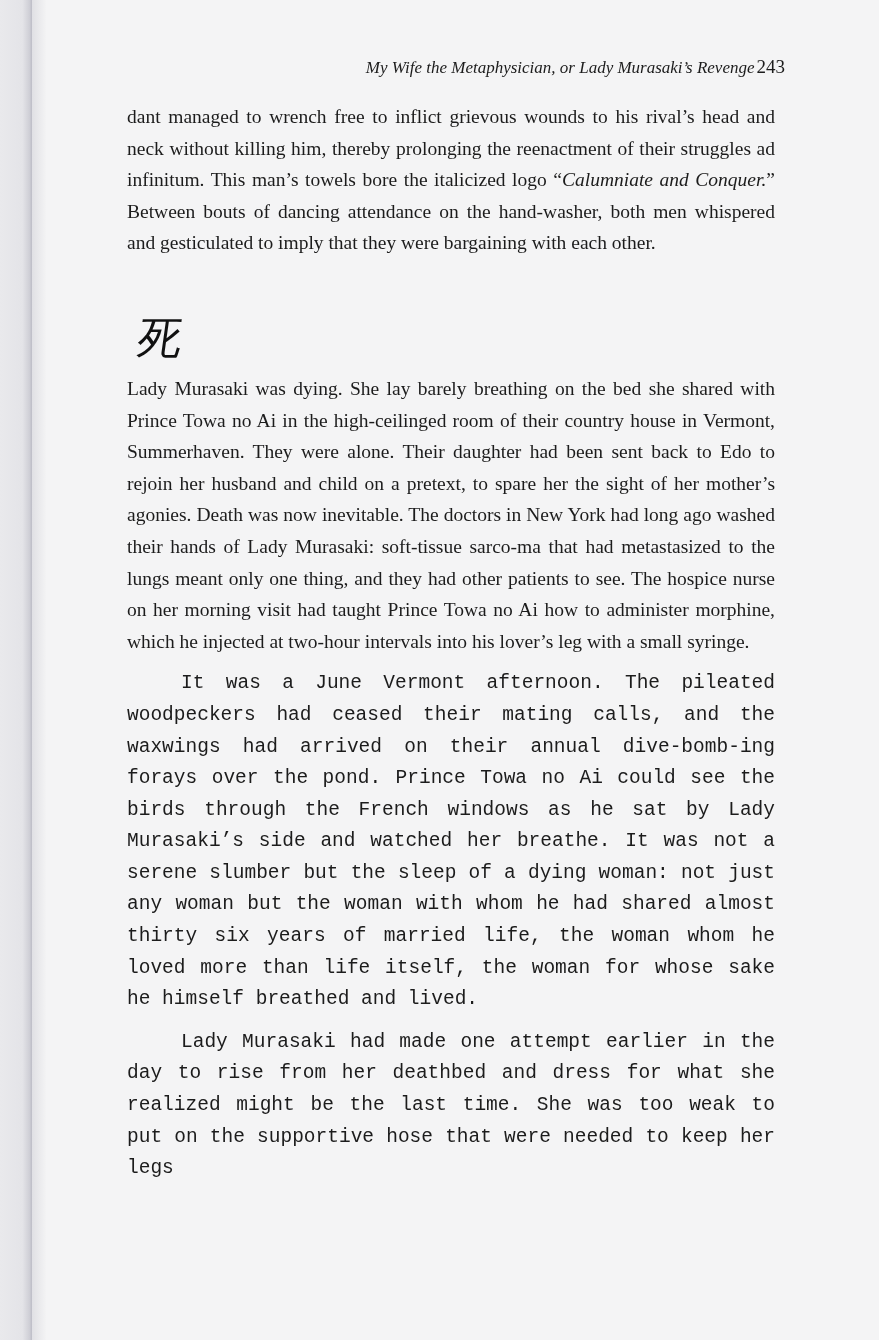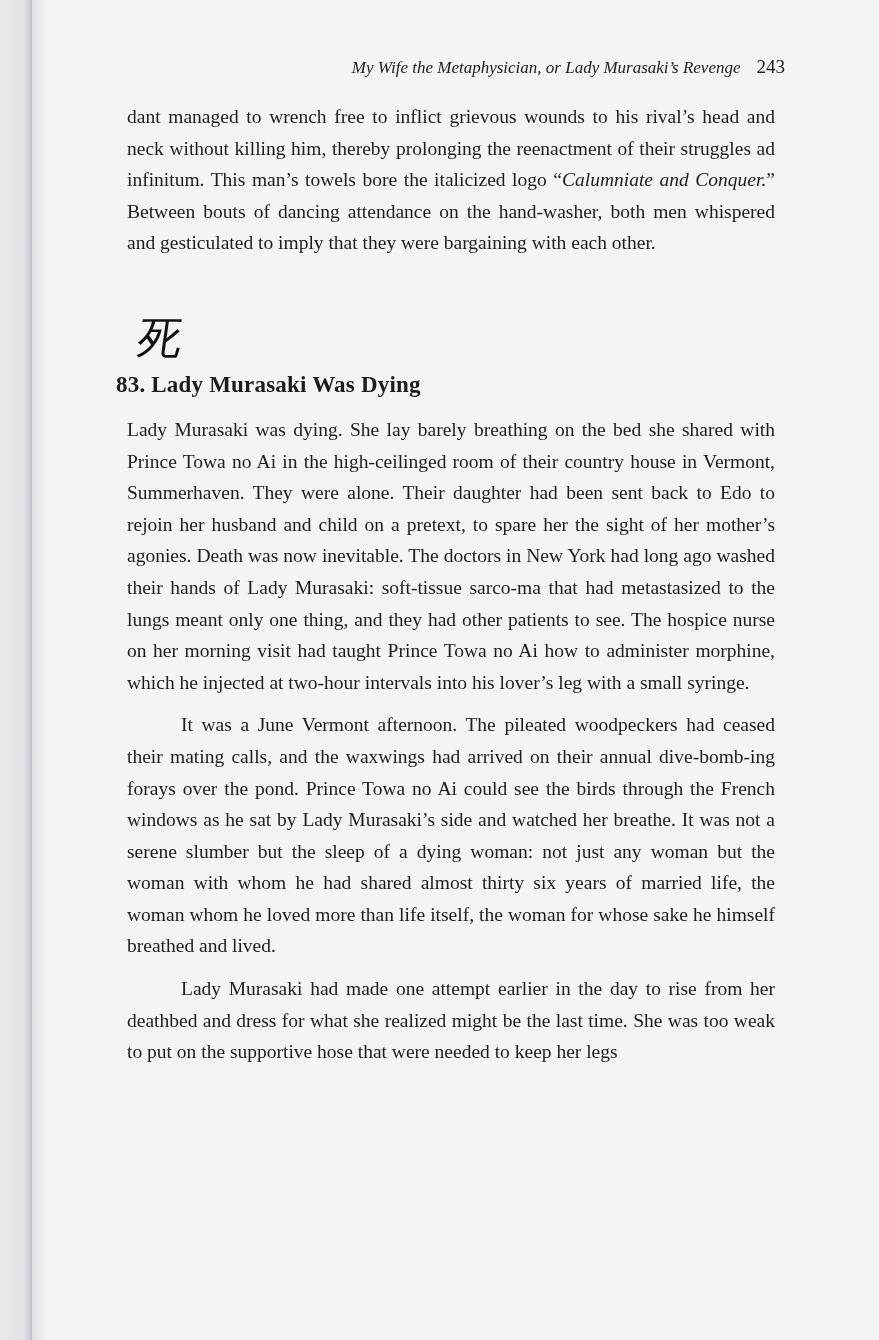"My Wife the Metaphysician, or" .running-head { gap: 16px -> 2px }
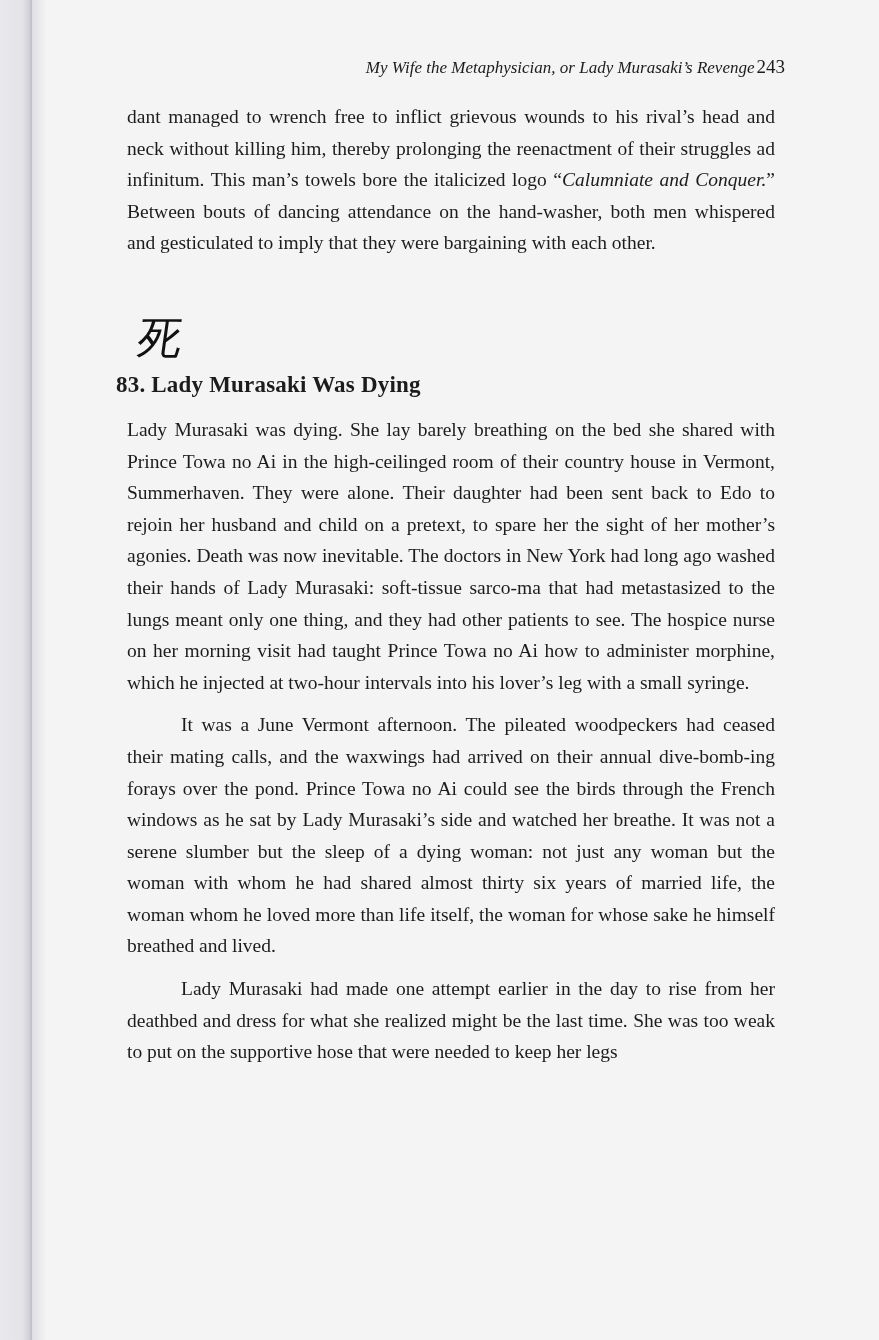"83. Lady Murasaki Was Dying" h2.section-heading { html: <h2>83. Lady Murasaki Was Dying</h2> -> none }
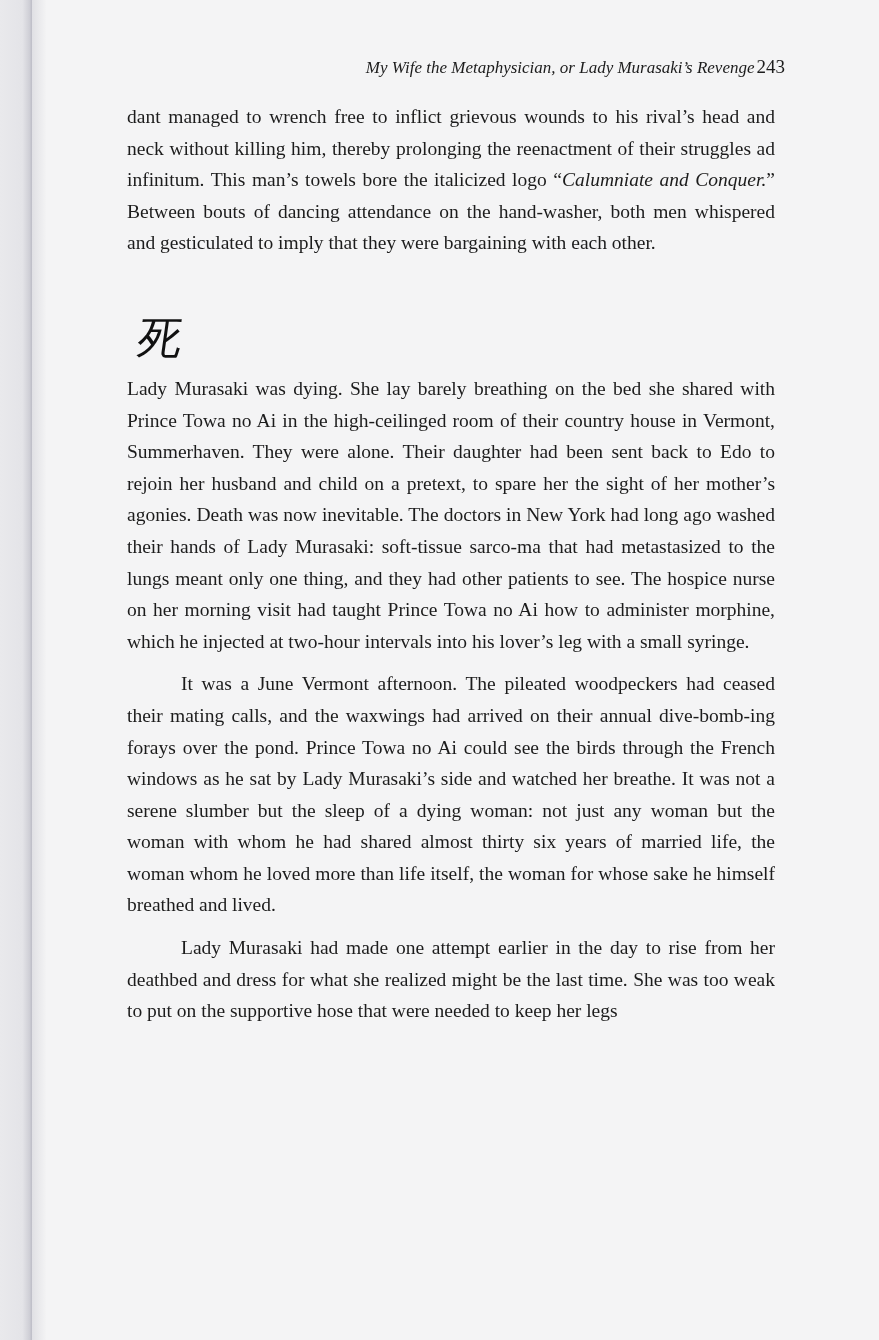"It was a June Vermont" .para.indent-deep { font-family: none -> Liberation Mono, monospace }
